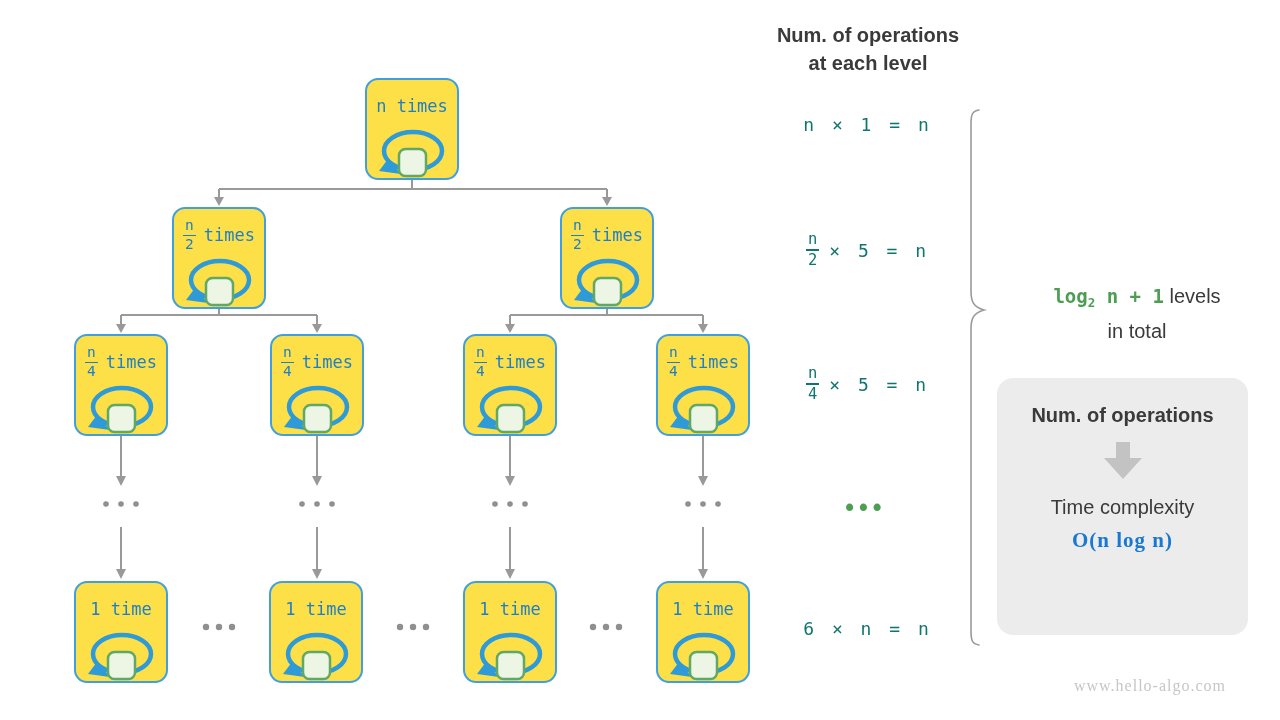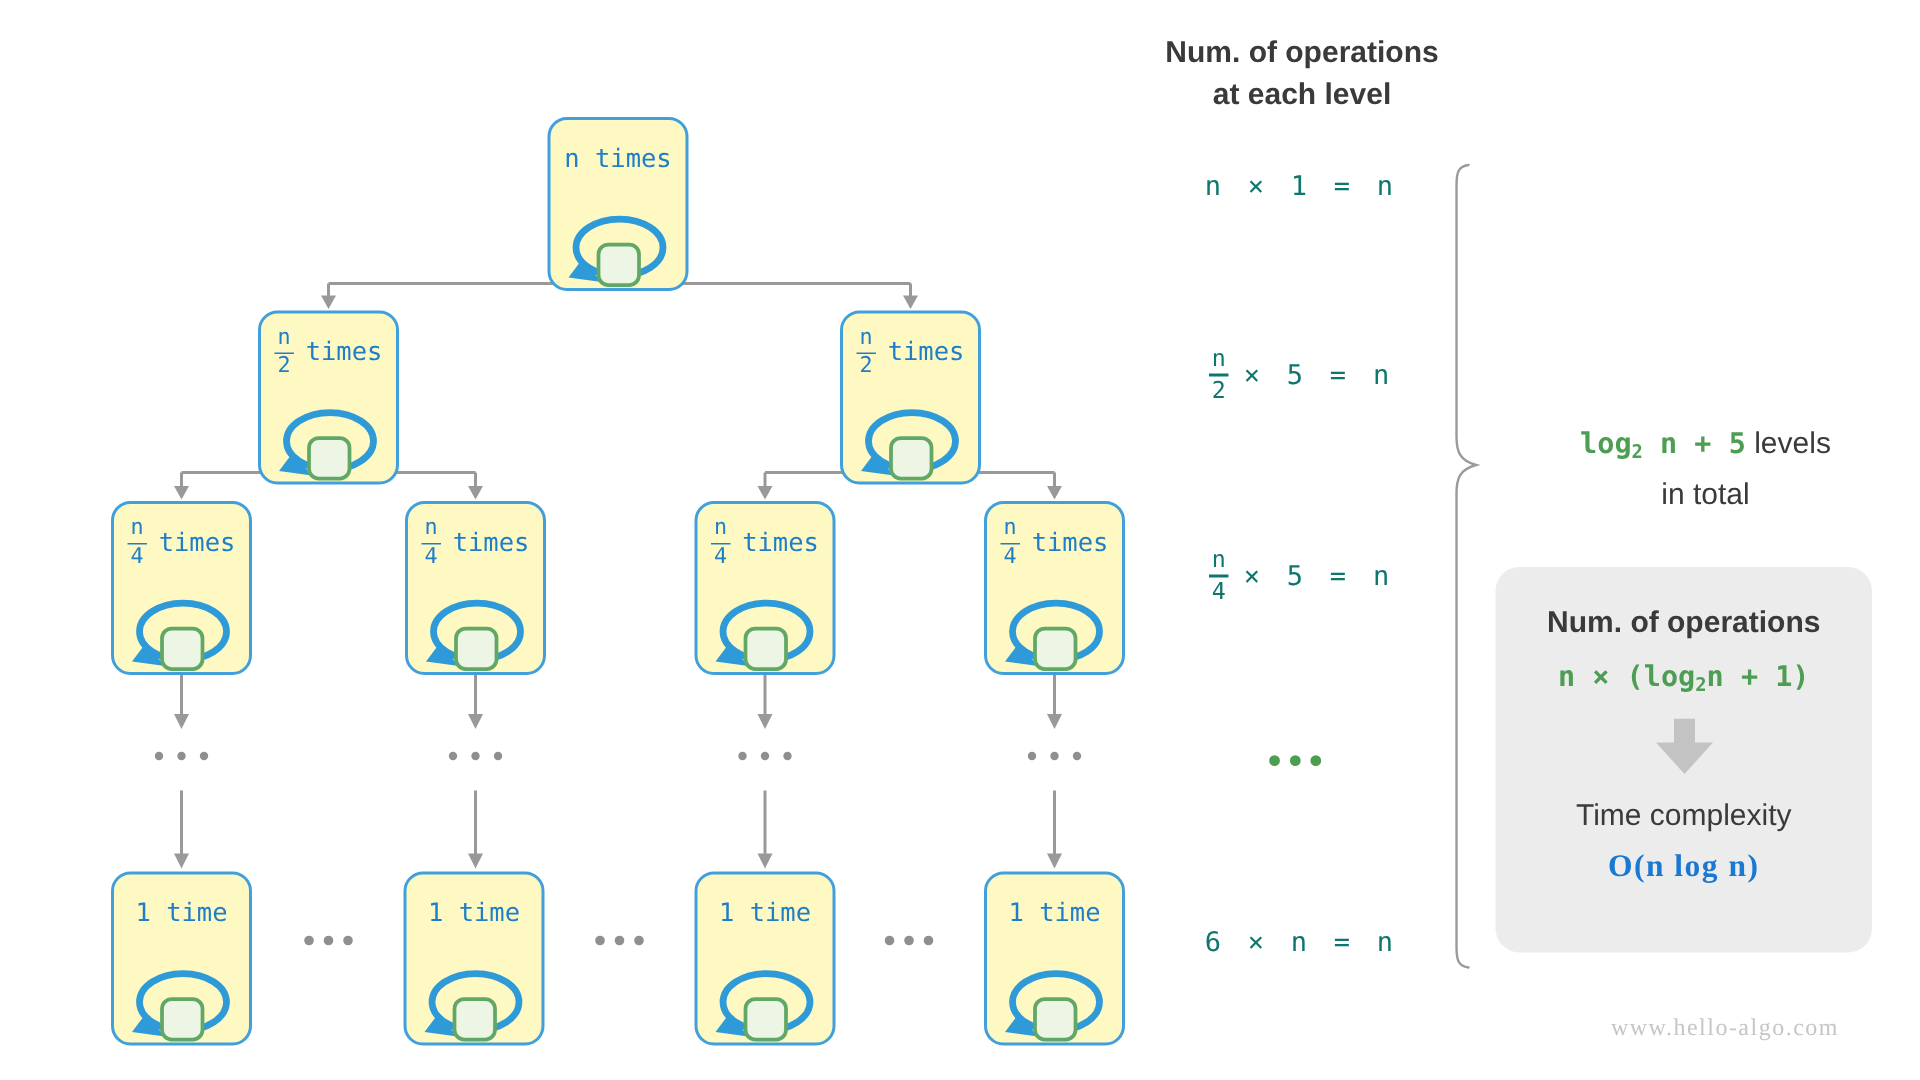"n times" .node { background: #fef9c3 -> #fde047; height: 116px -> 102px }
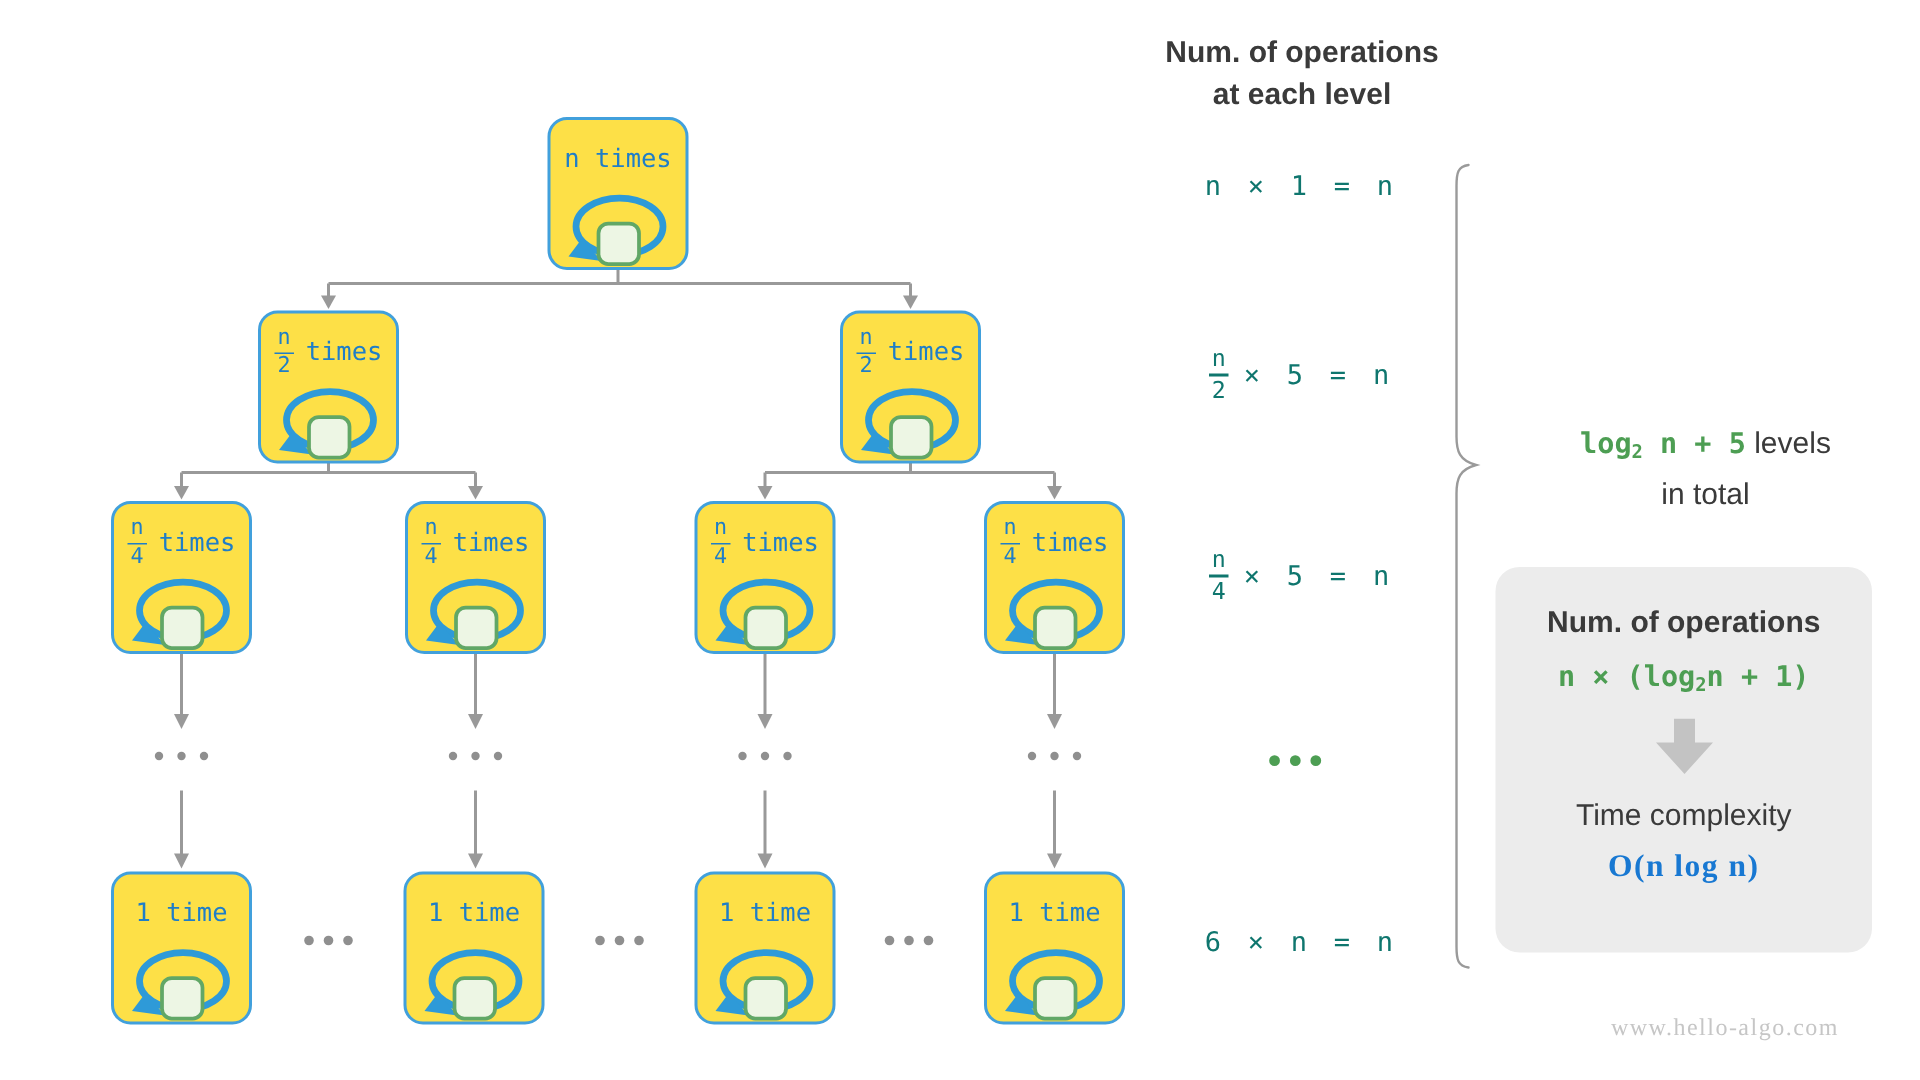"n + 5" span { text: 5 -> 1 }
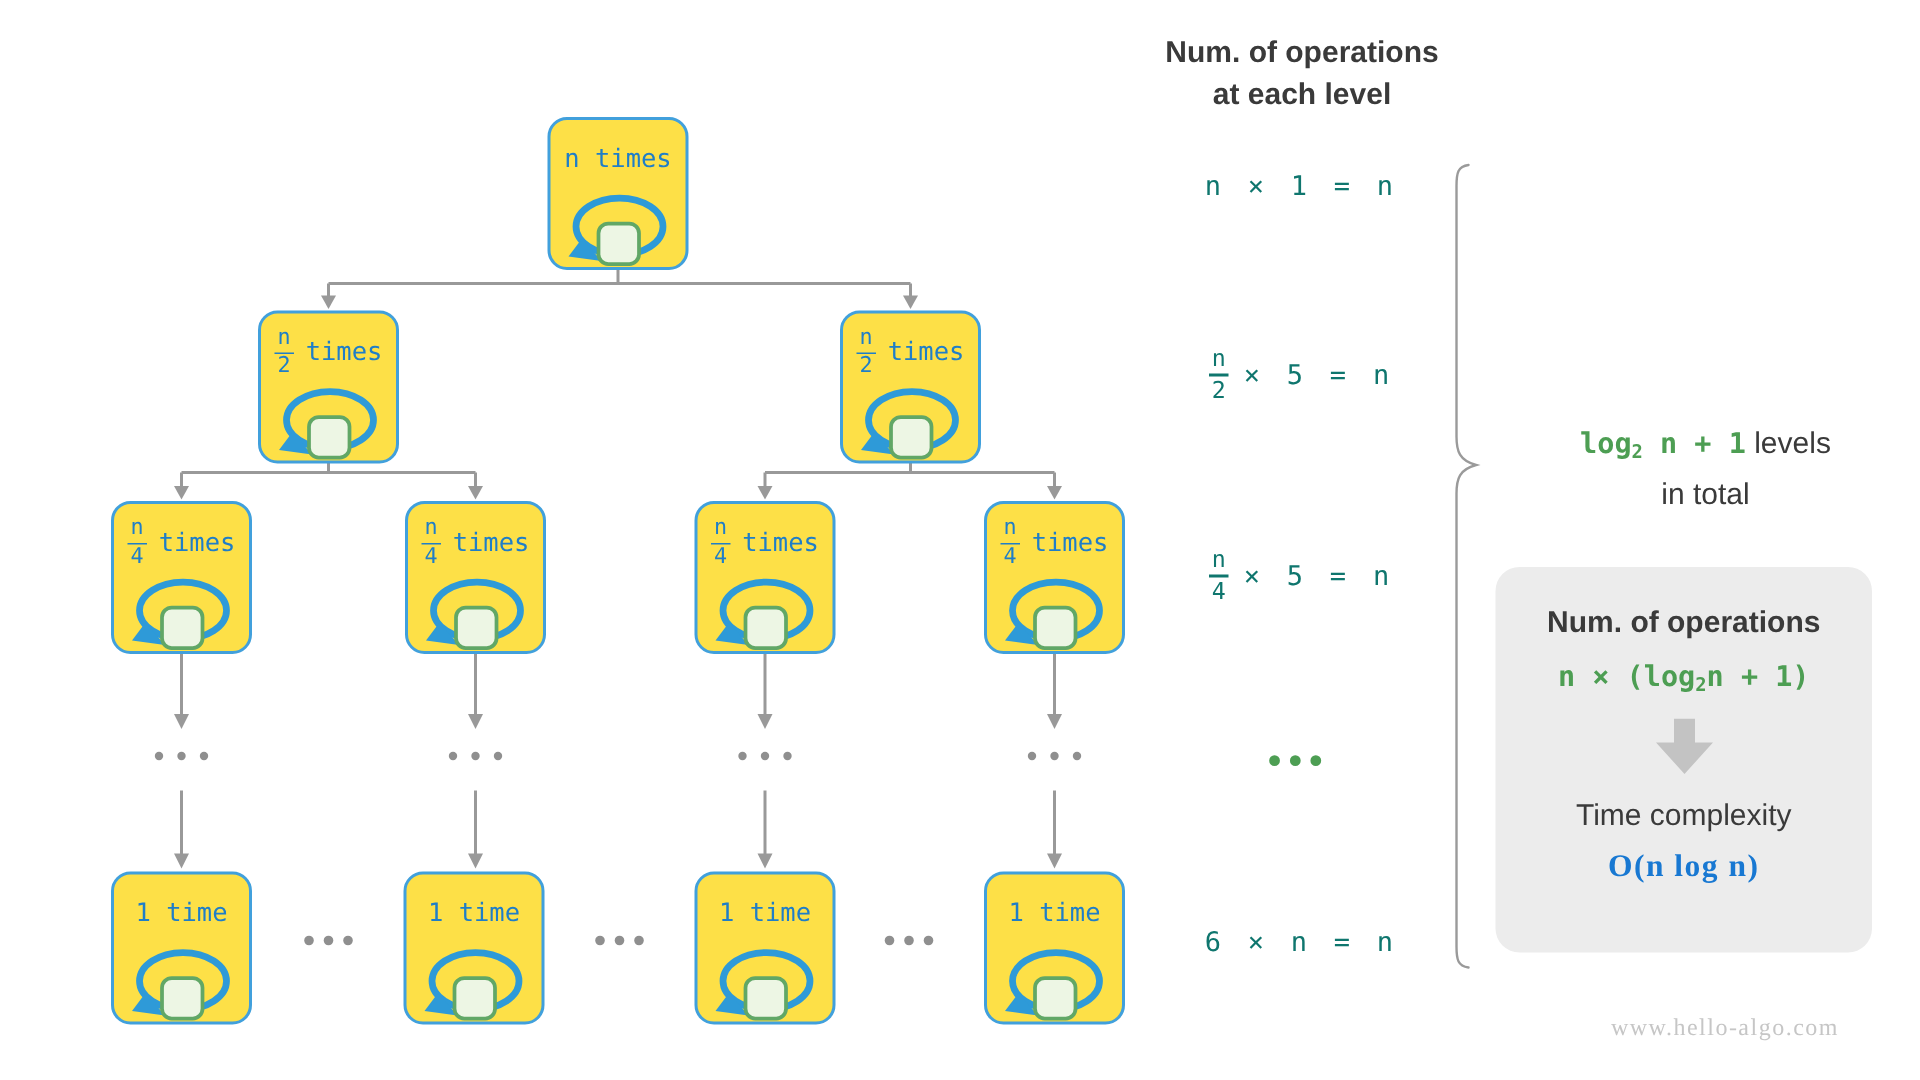"n × (log2n + 1)" div.panel-formula { html: <div> <span>n × (</span><span>log</span><sub>2</sub><span>n + 1)</span> </div> -> none }
